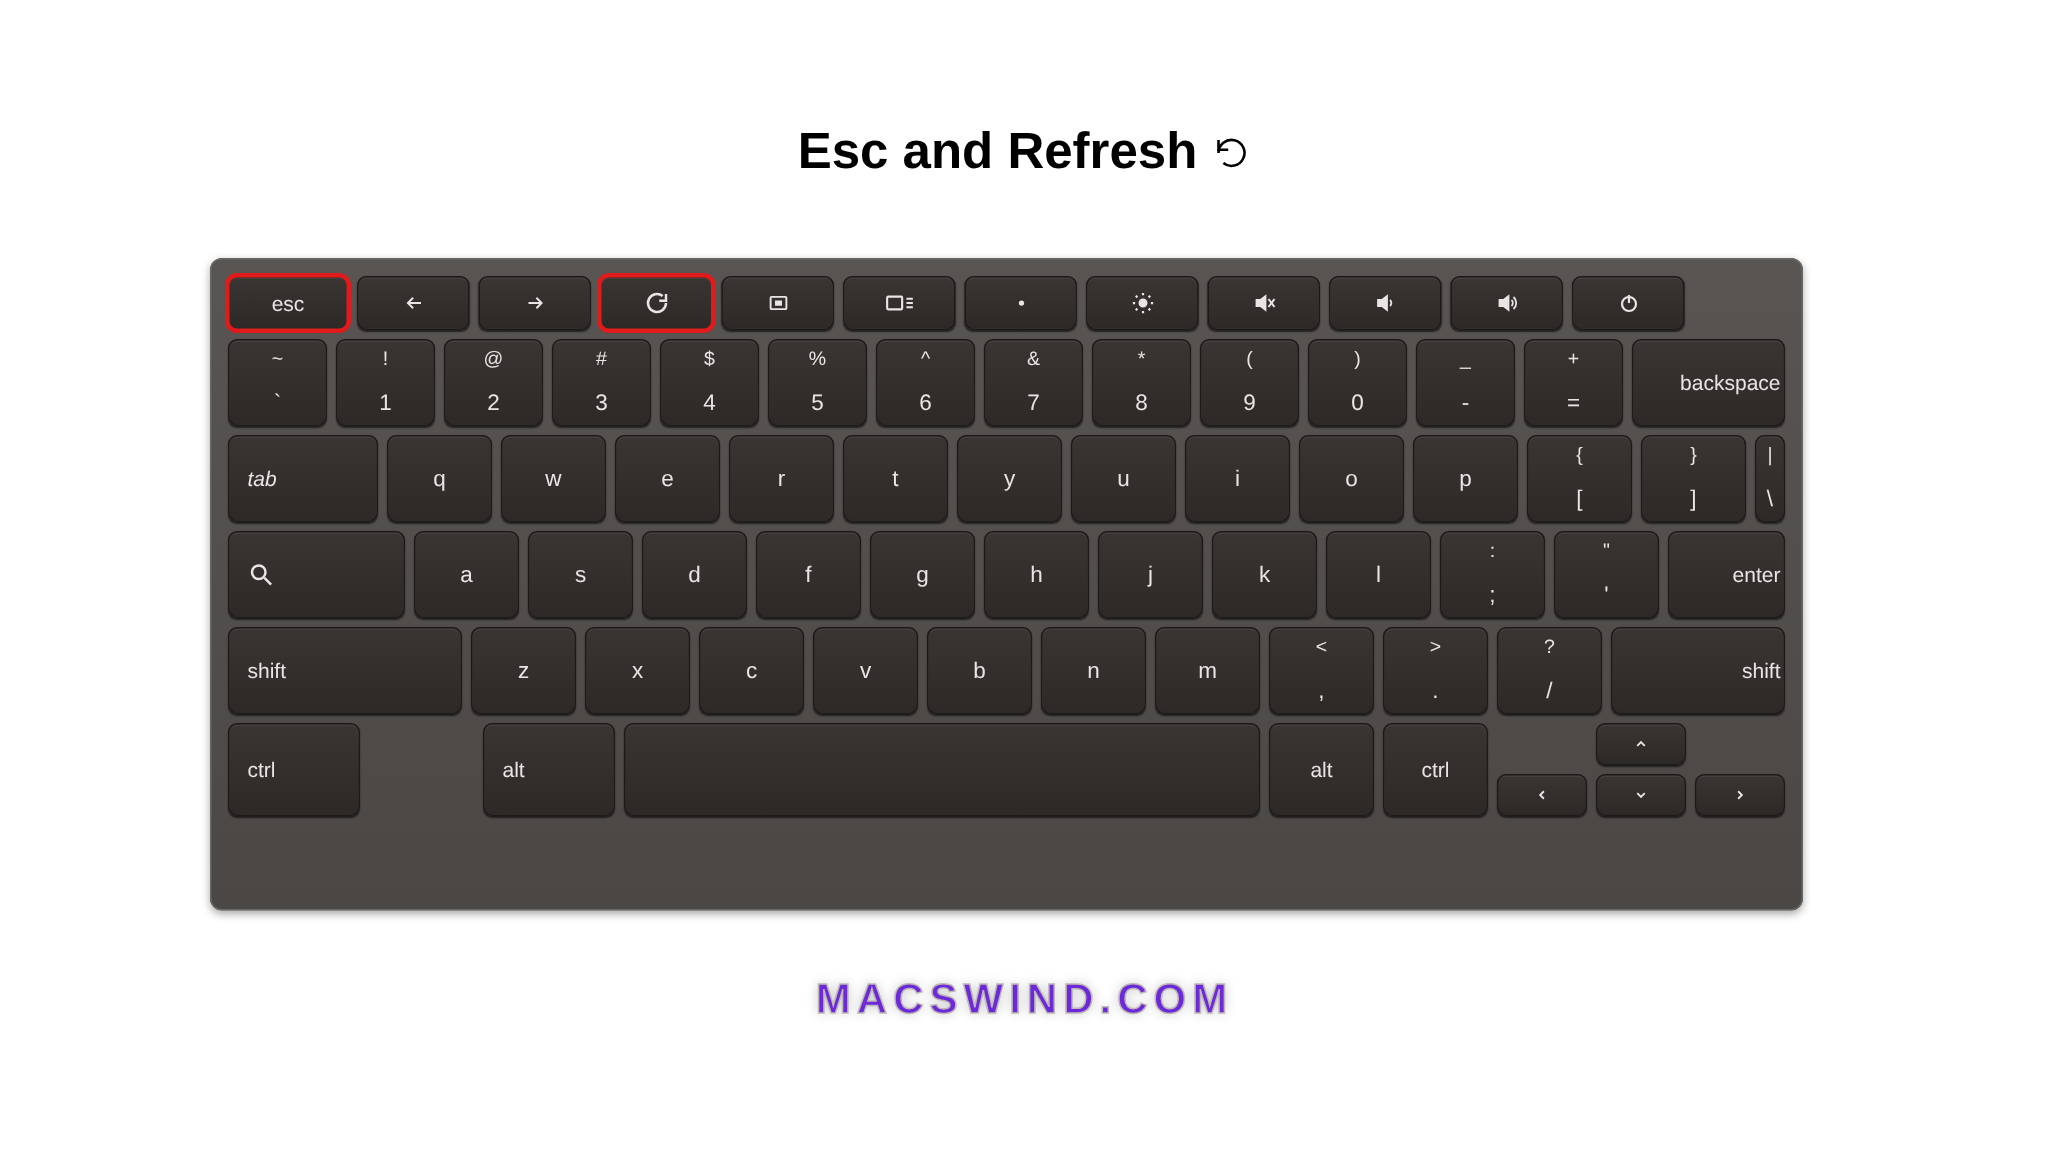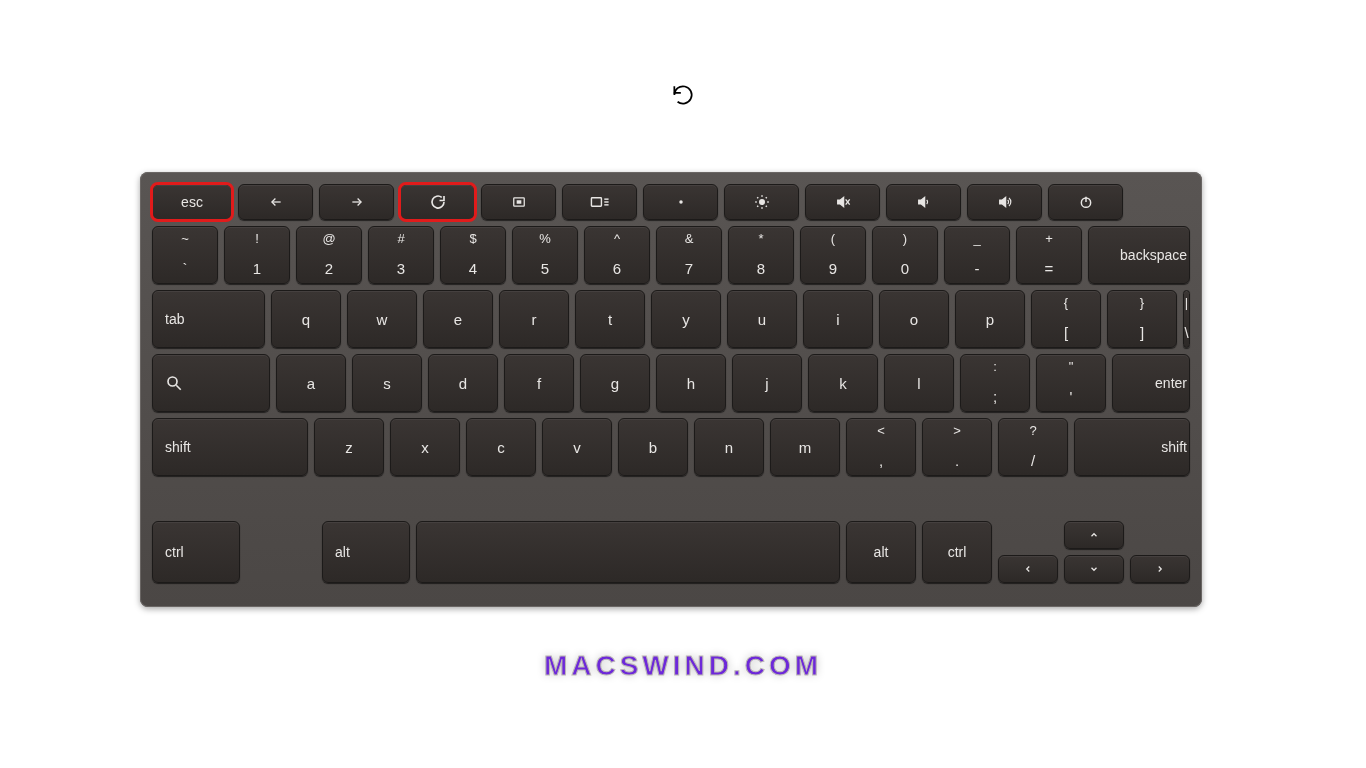"Esc and Refresh" span { html: none -> <span>Esc and Refresh</span> }
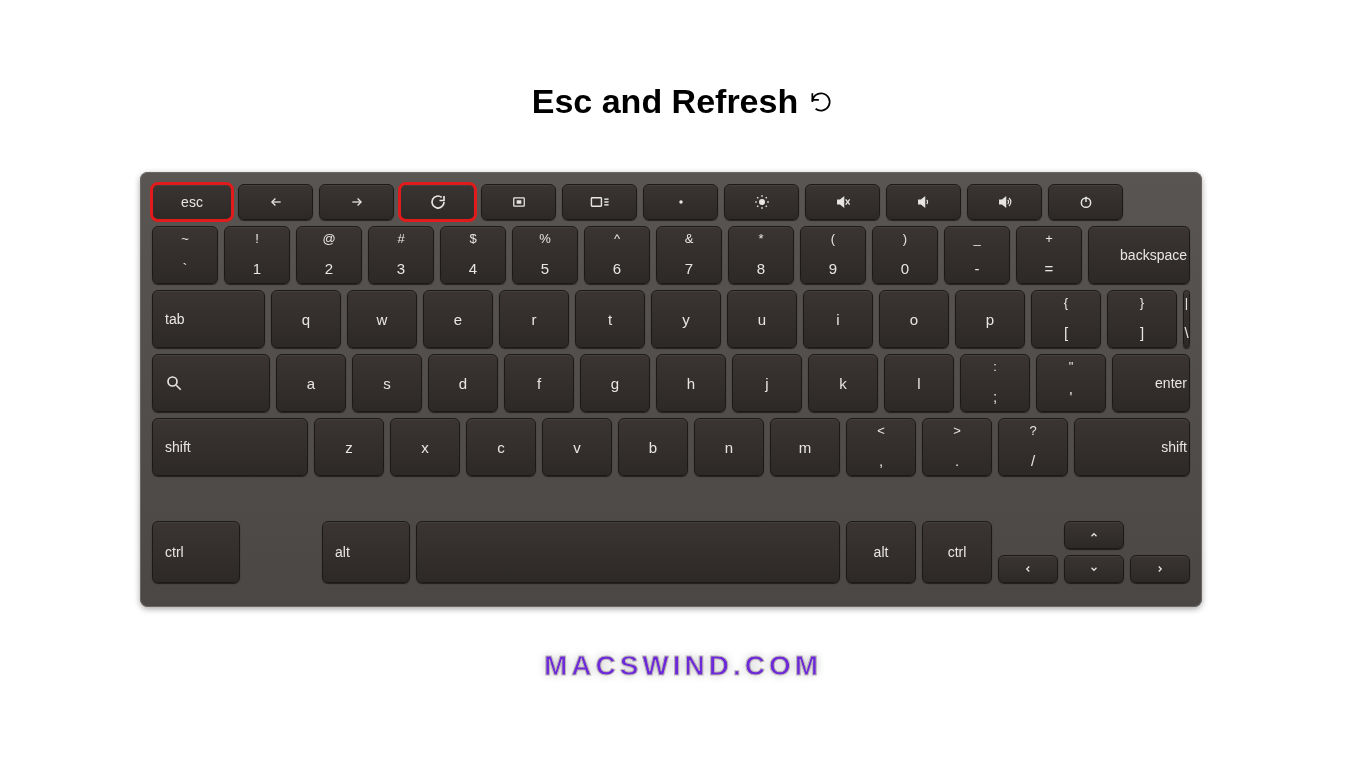"tab" .r3 .key.tab { font-style: none -> italic; width: 113px -> 100px }
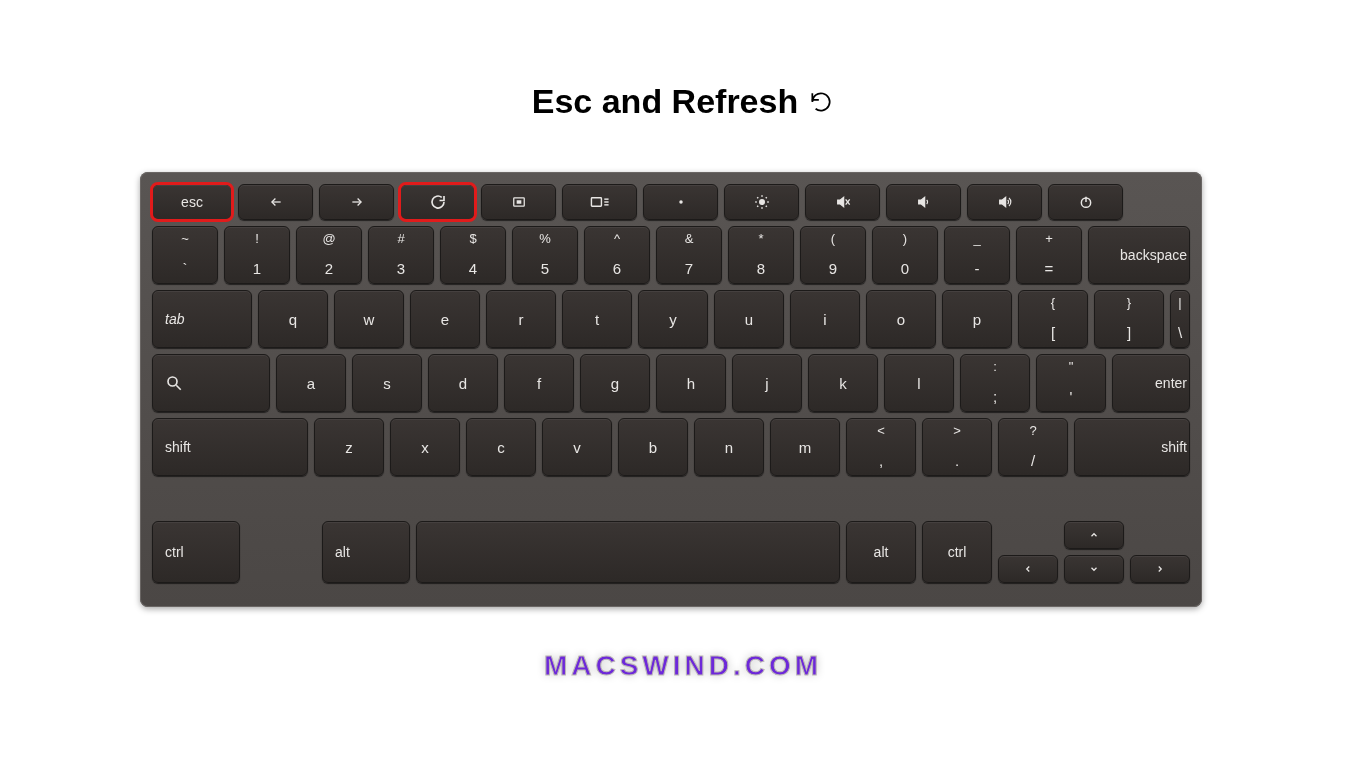"ctrl" .r6 .key { margin-top: 39px -> none }
